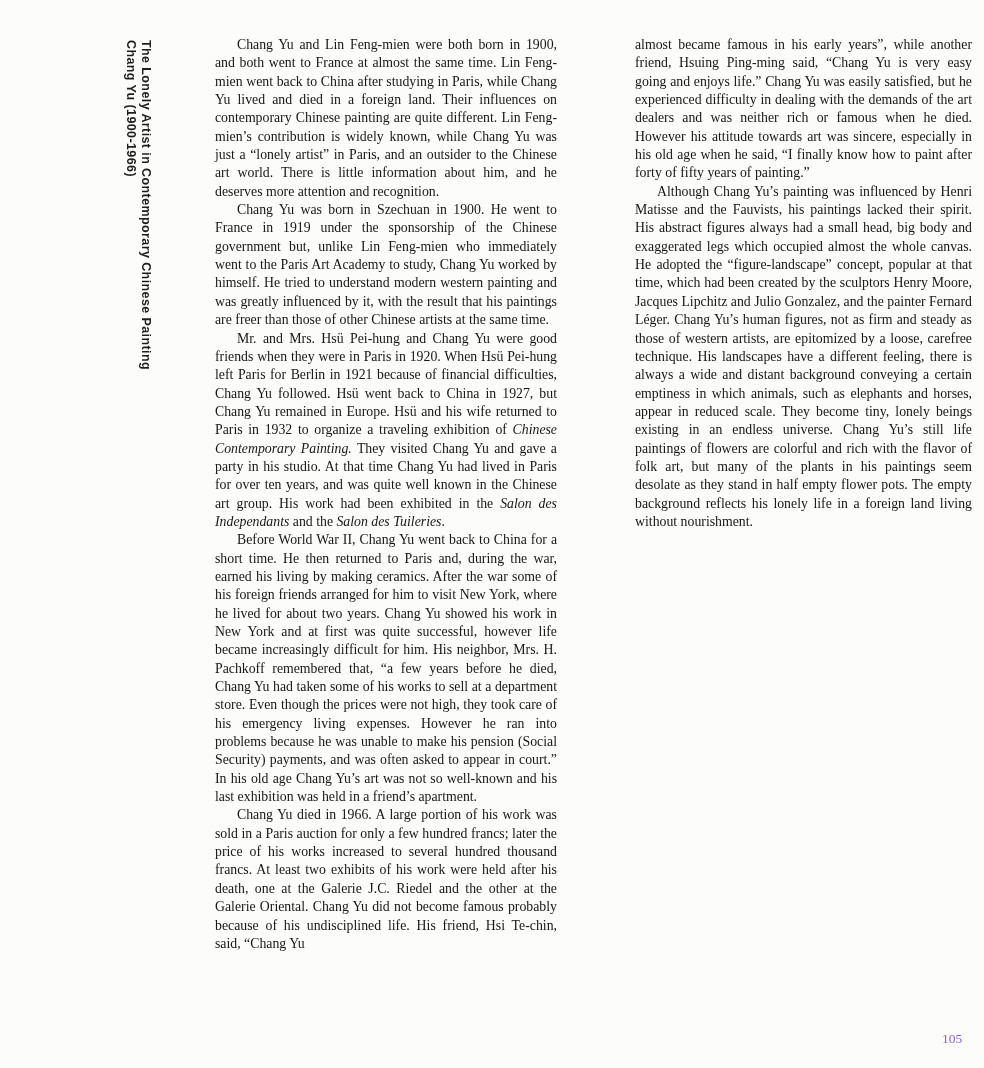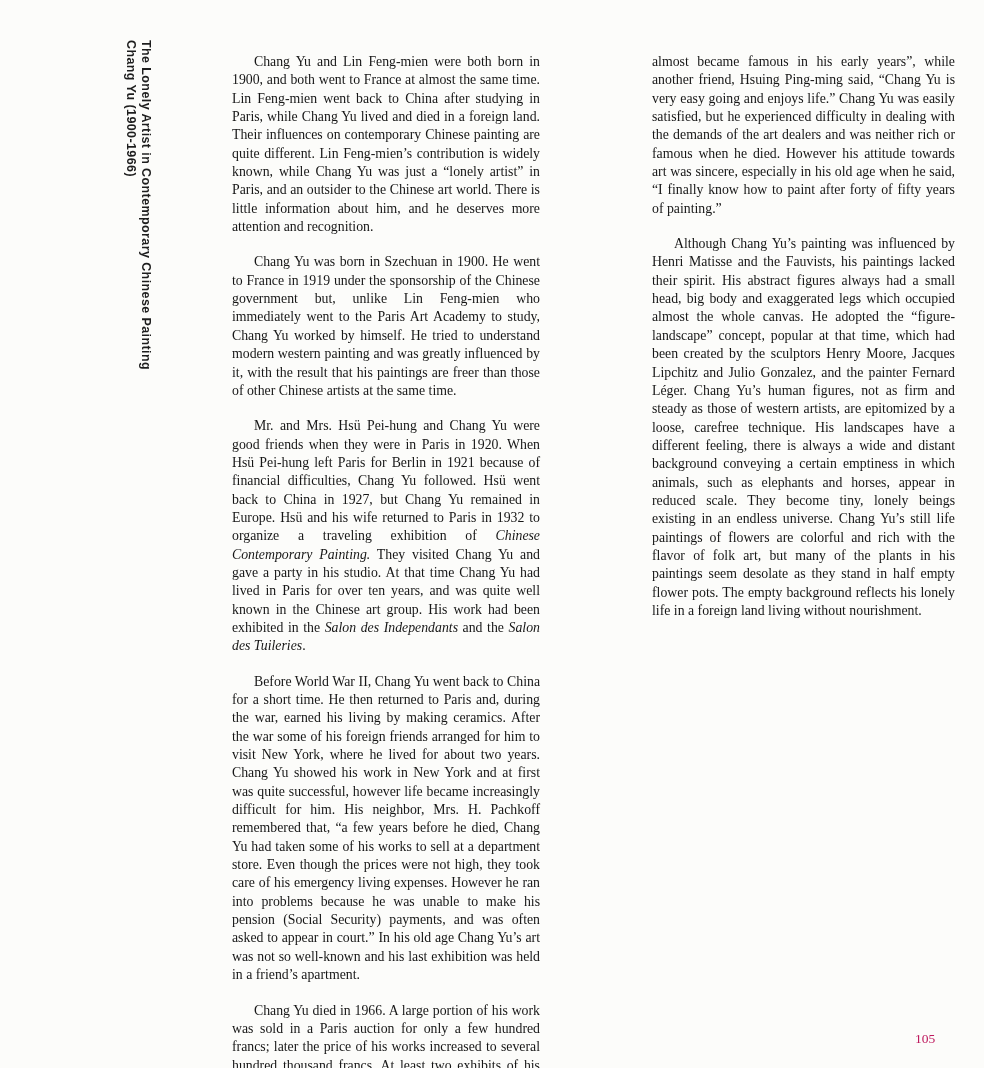"Chang Yu and Lin Feng-mien" p.para { margin: 17px -> 0 }
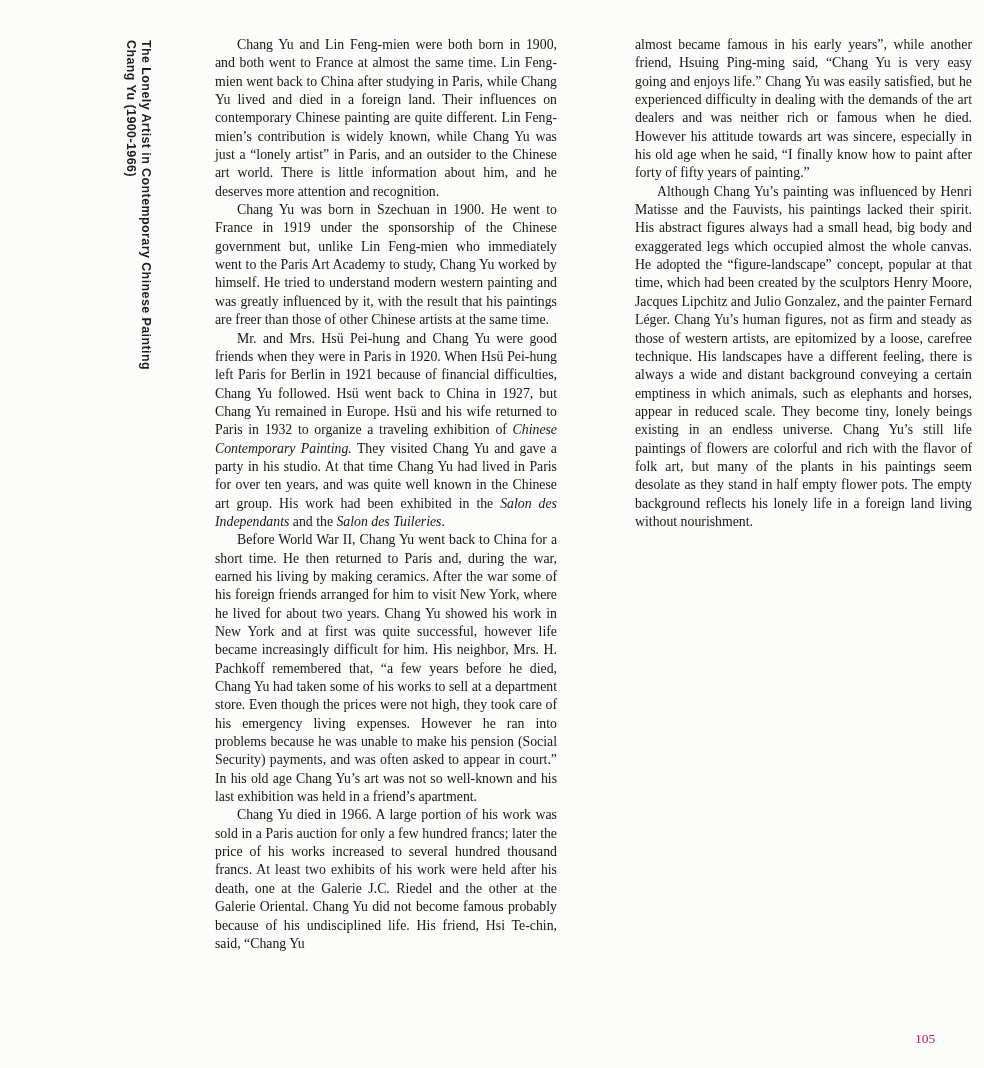"105" .page-number { color: #be185d -> #8b5cf6; left: 915px -> 942px }
